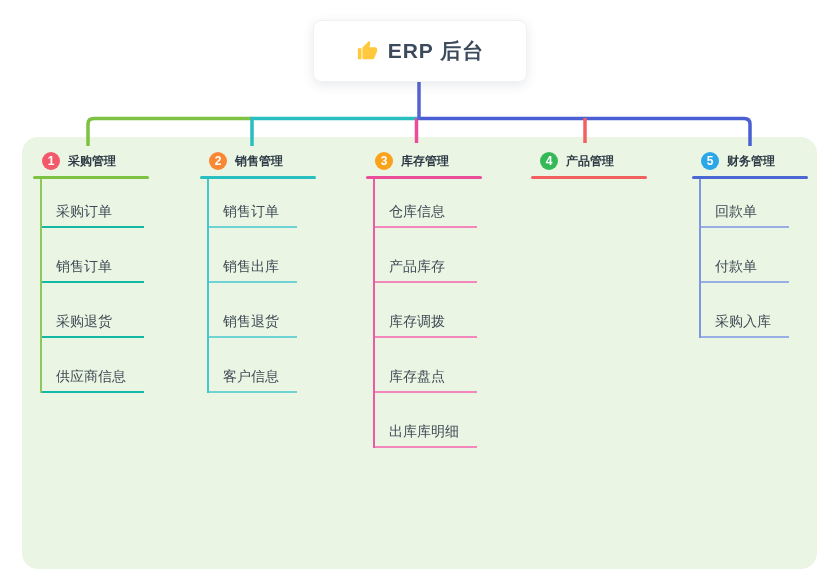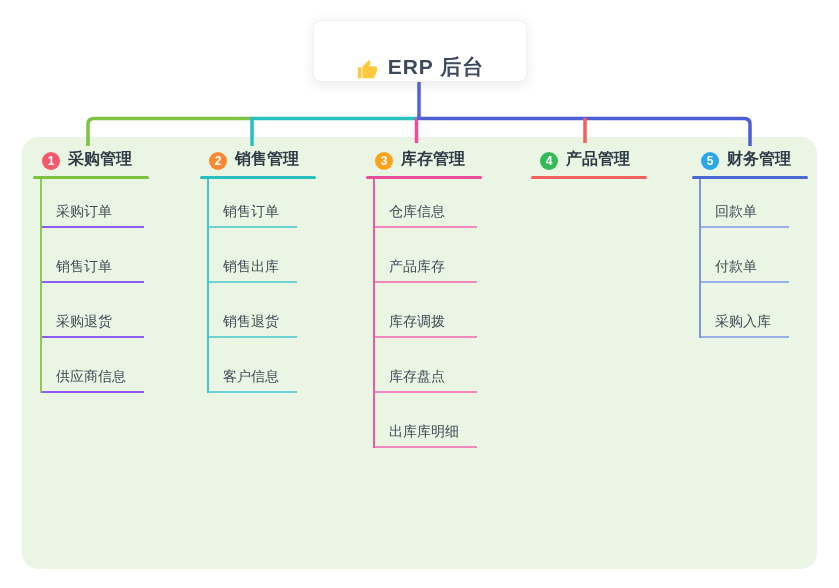"ERP 后台" .root-node { align-items: flex-end -> center }
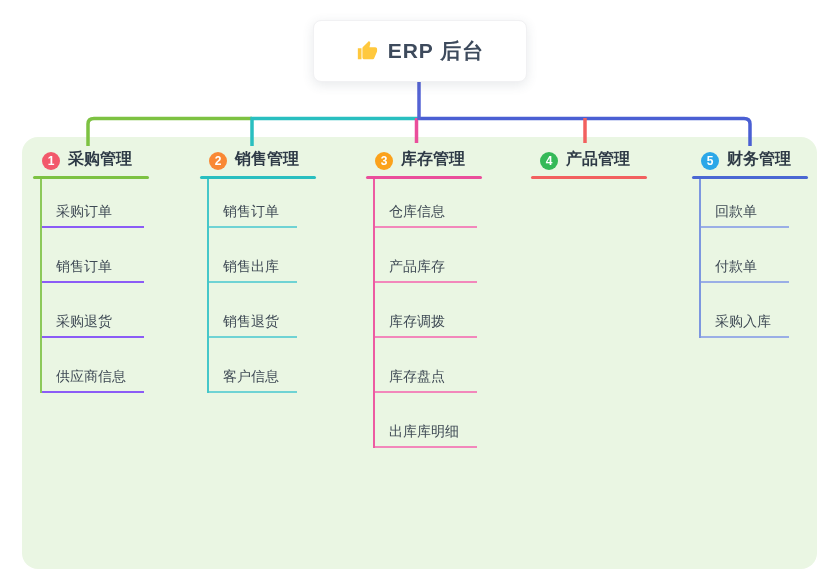"采购管理" .branch-title { font-size: 16px -> 12px }
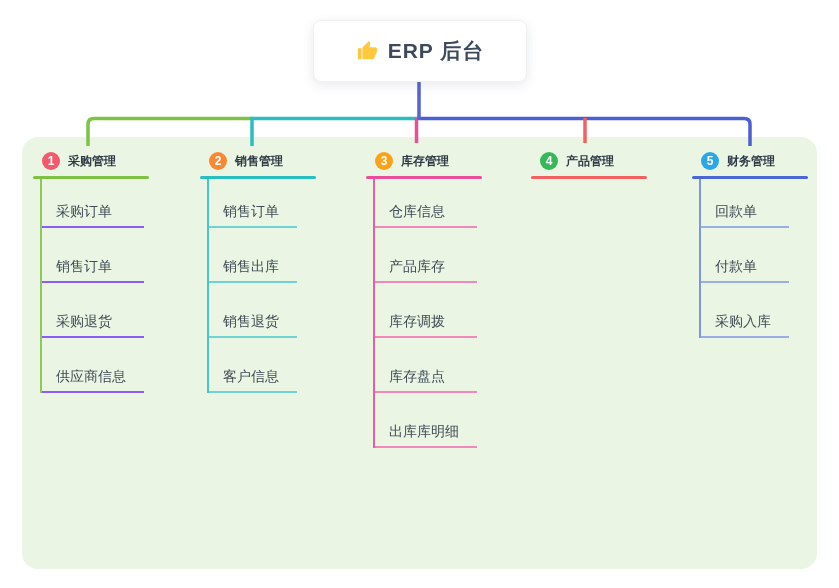"采购订单" .b1 .child { border-bottom: 2px solid #8b5cf6 -> 2px solid #14b8a6 }
